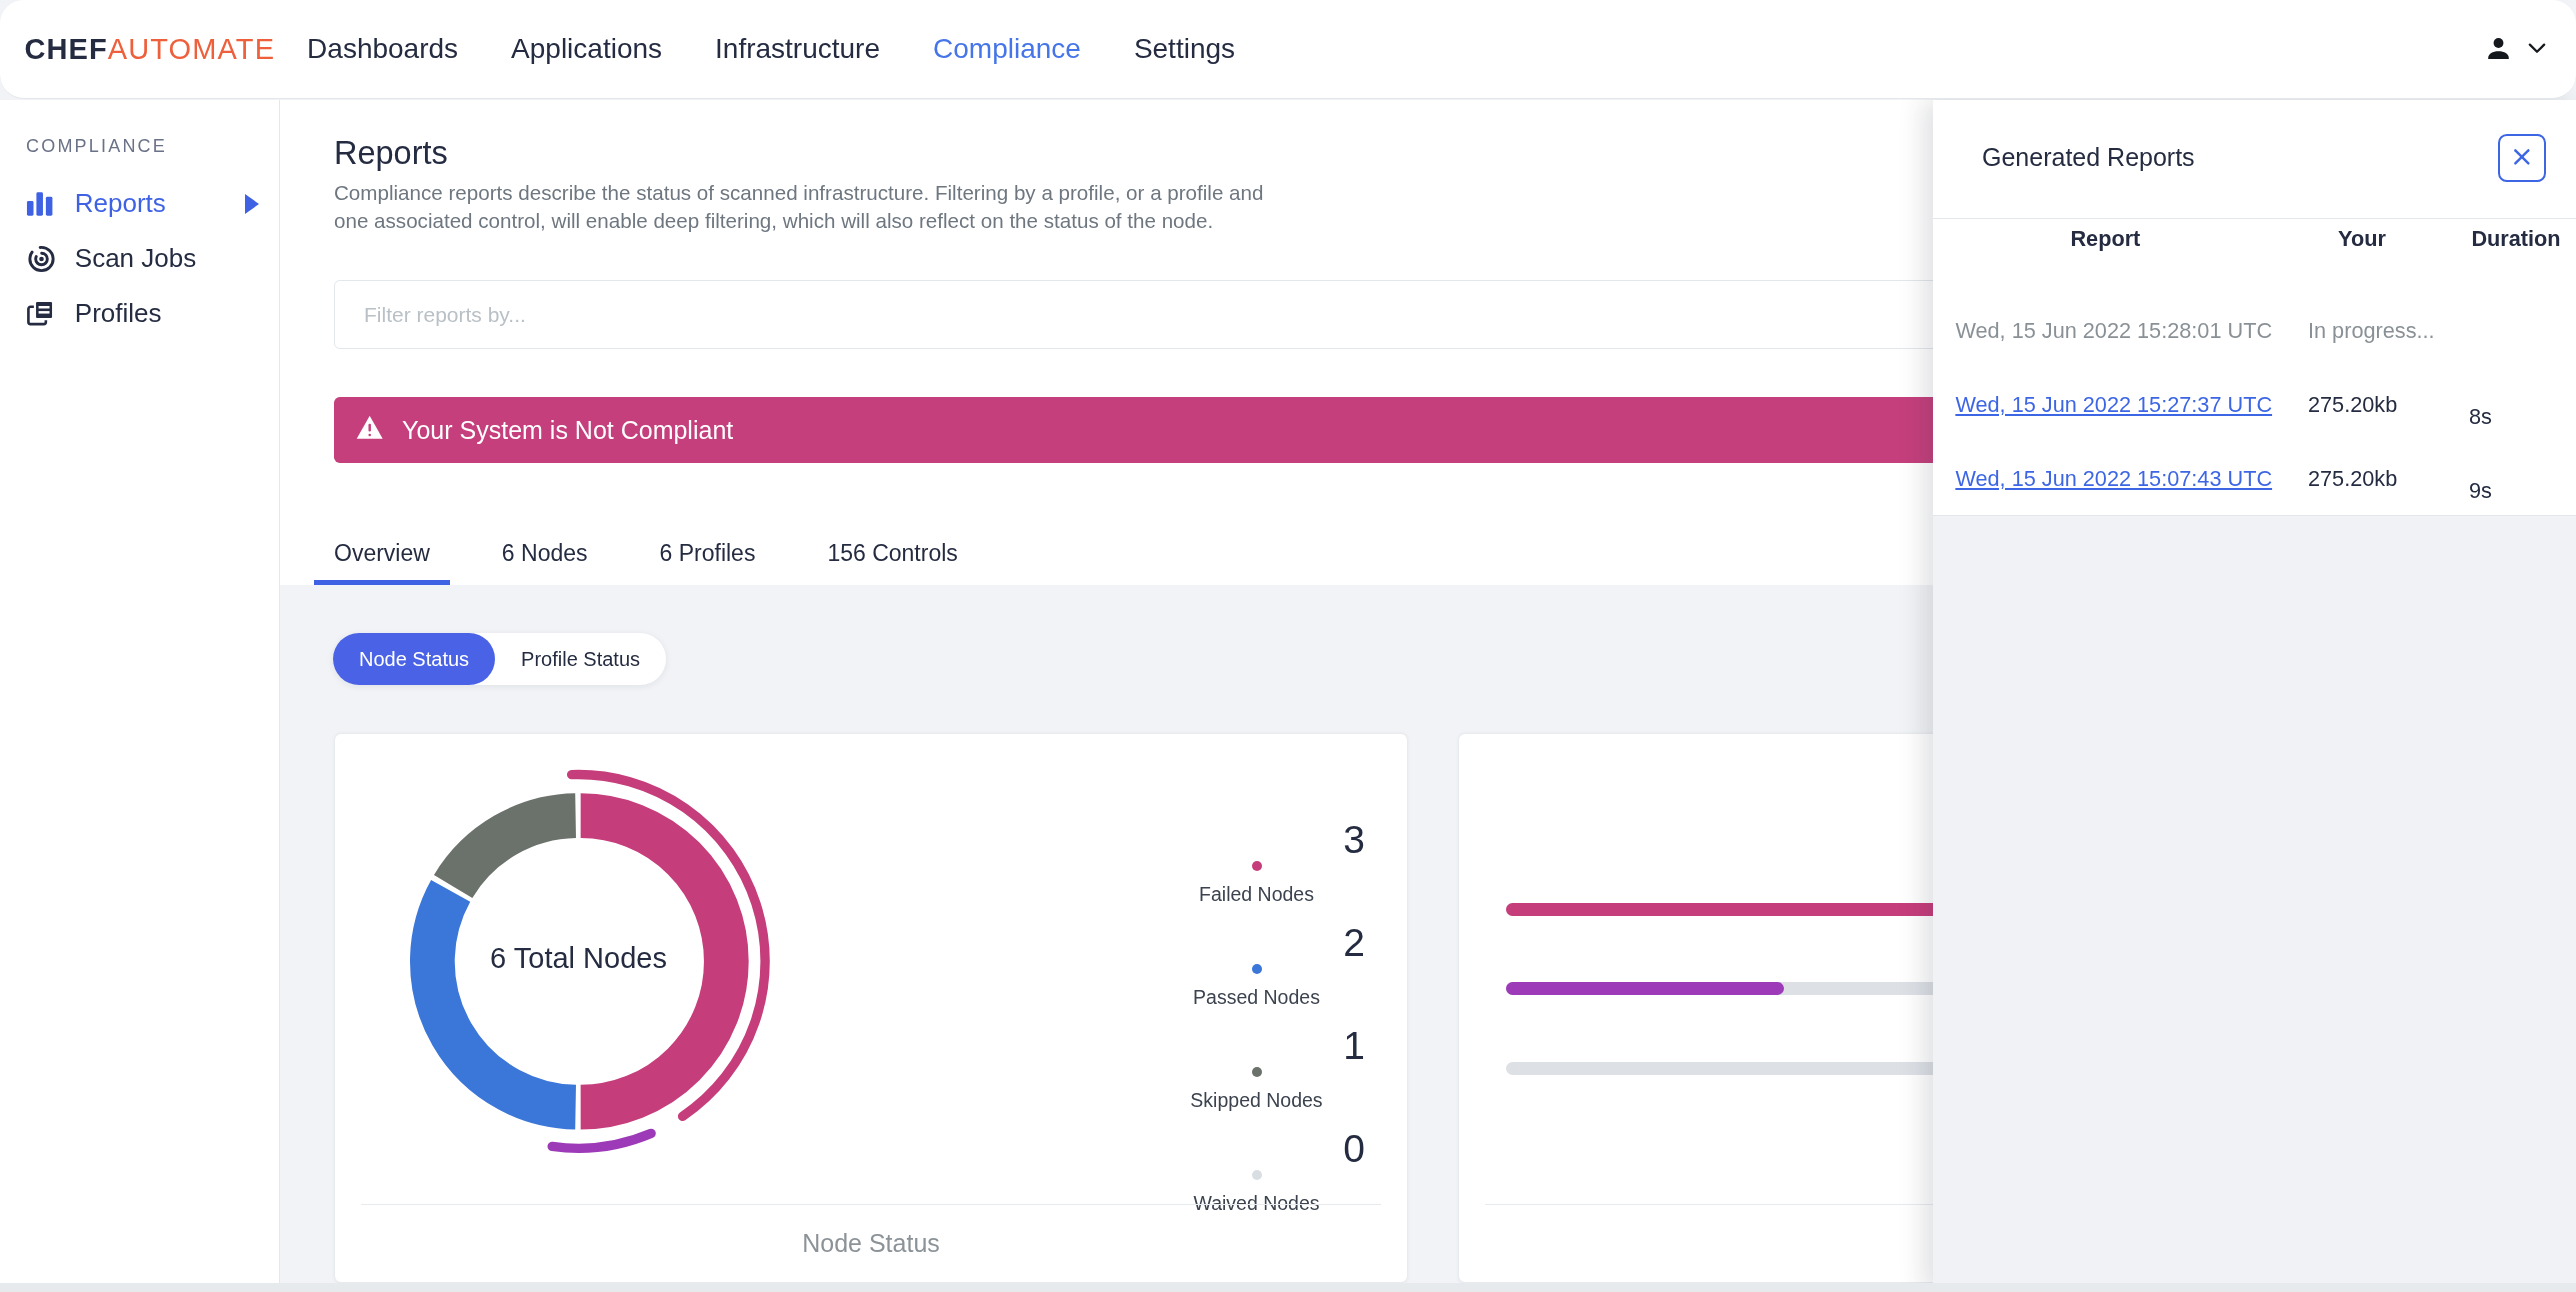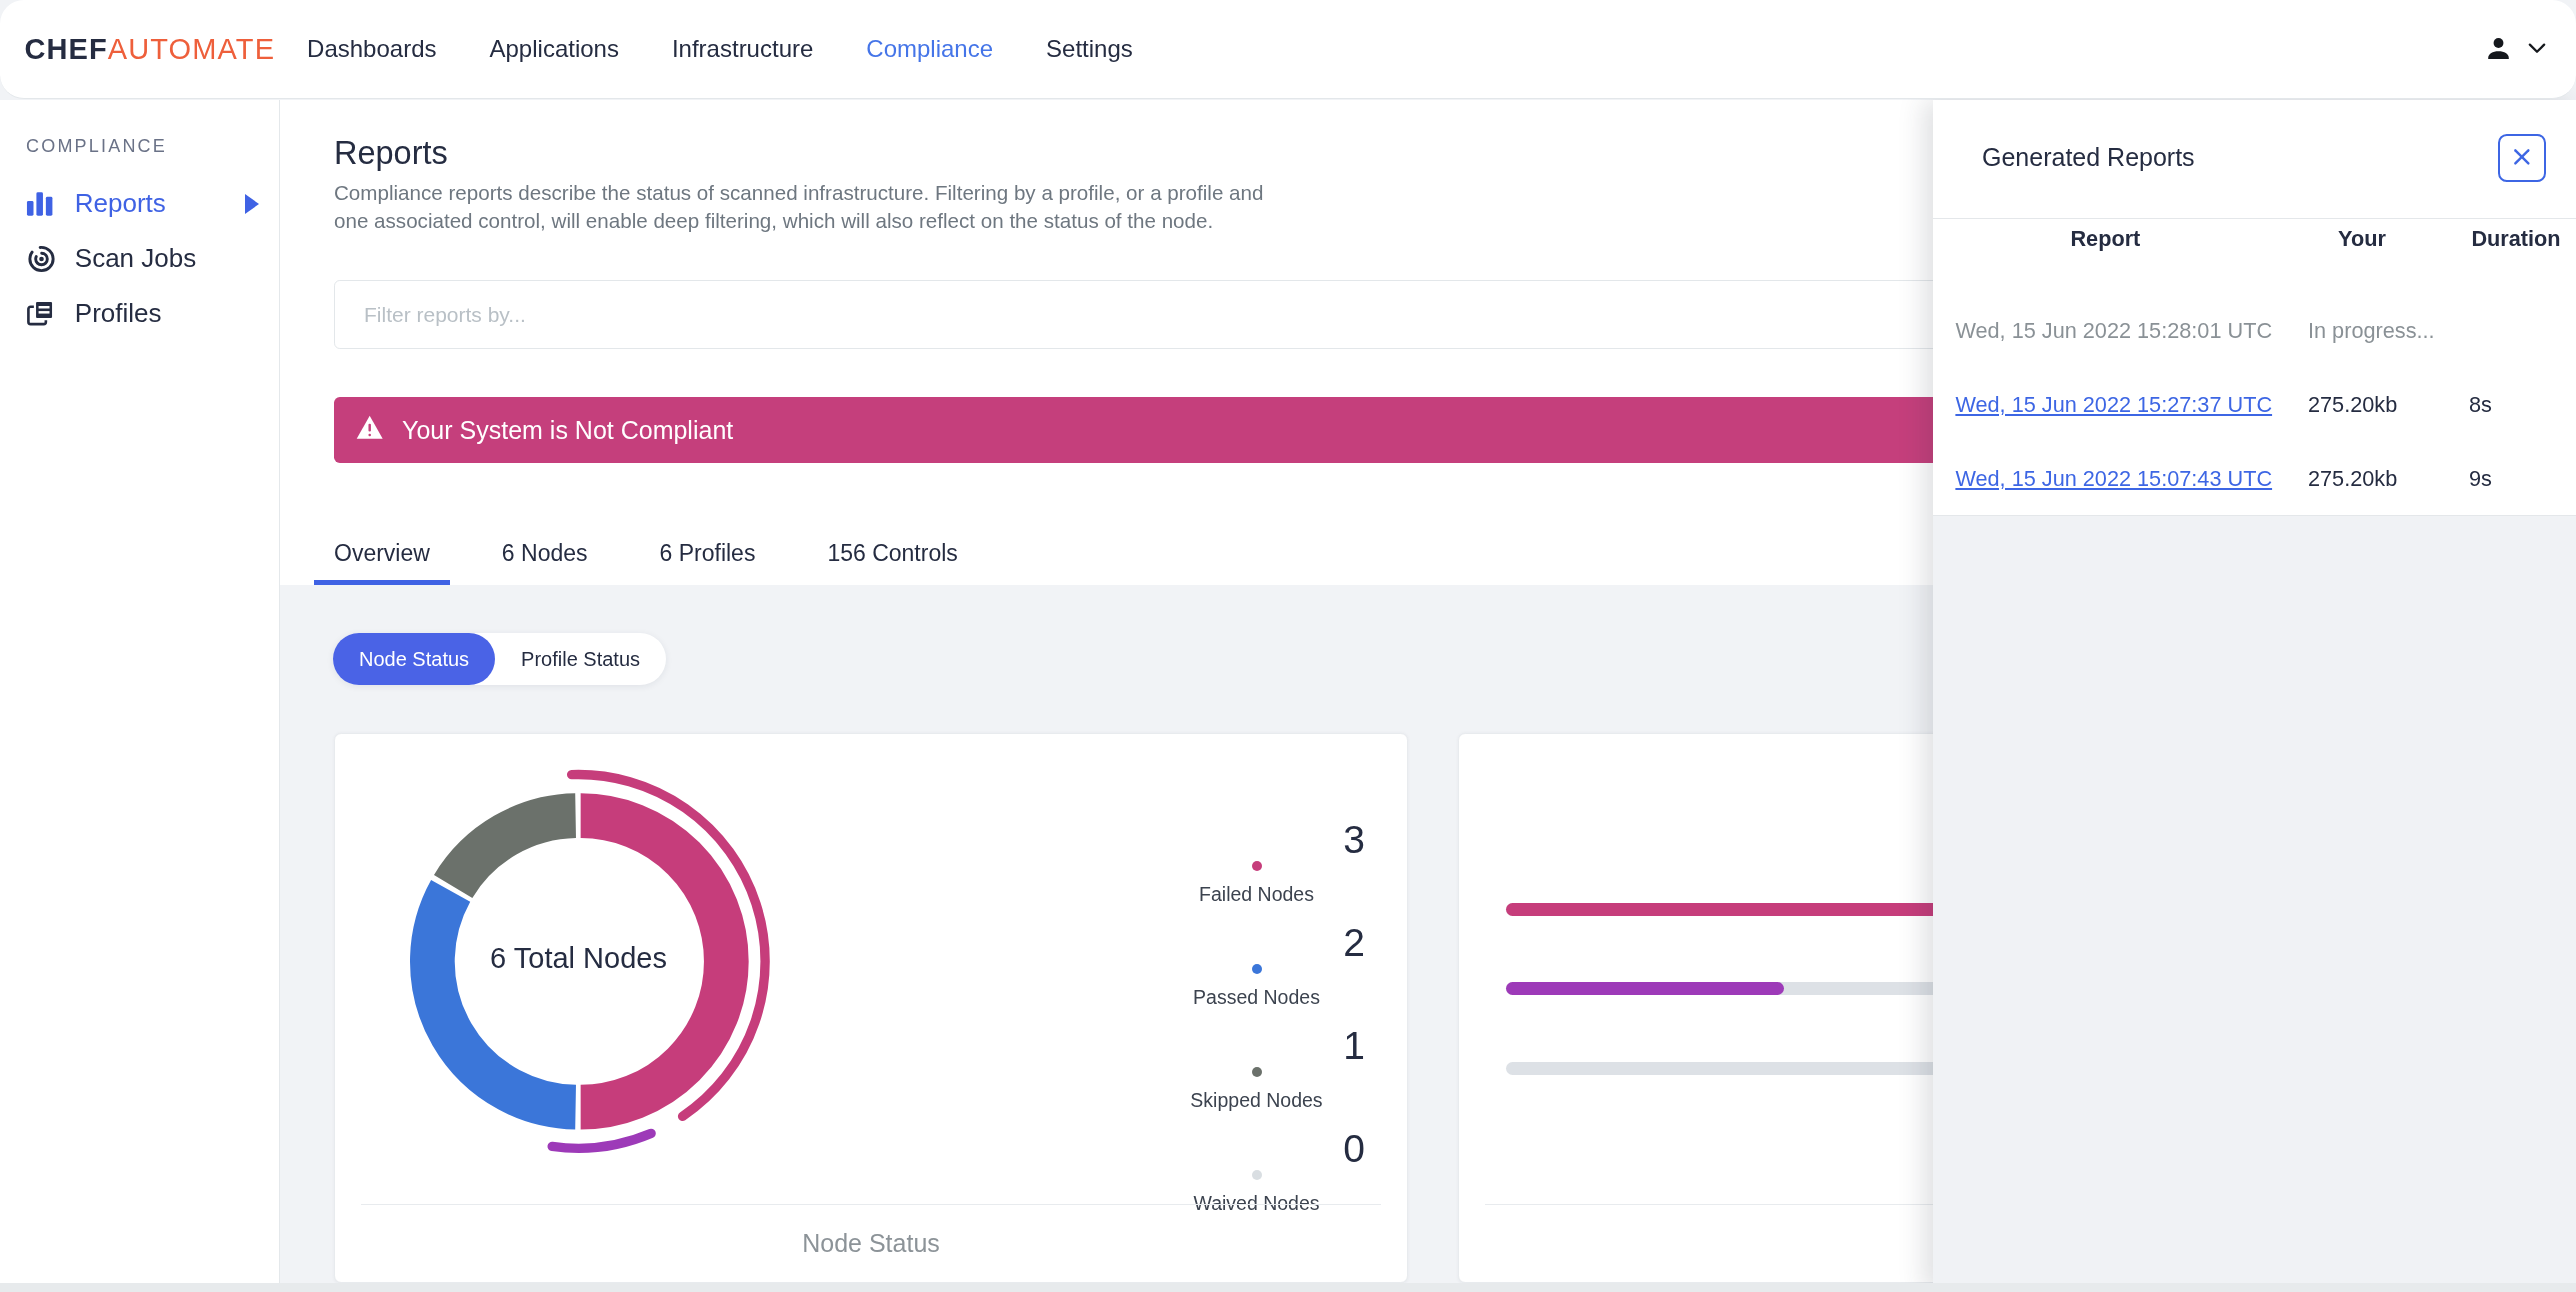"Dashboards" .nav-links { font-size: 24px -> 28px }
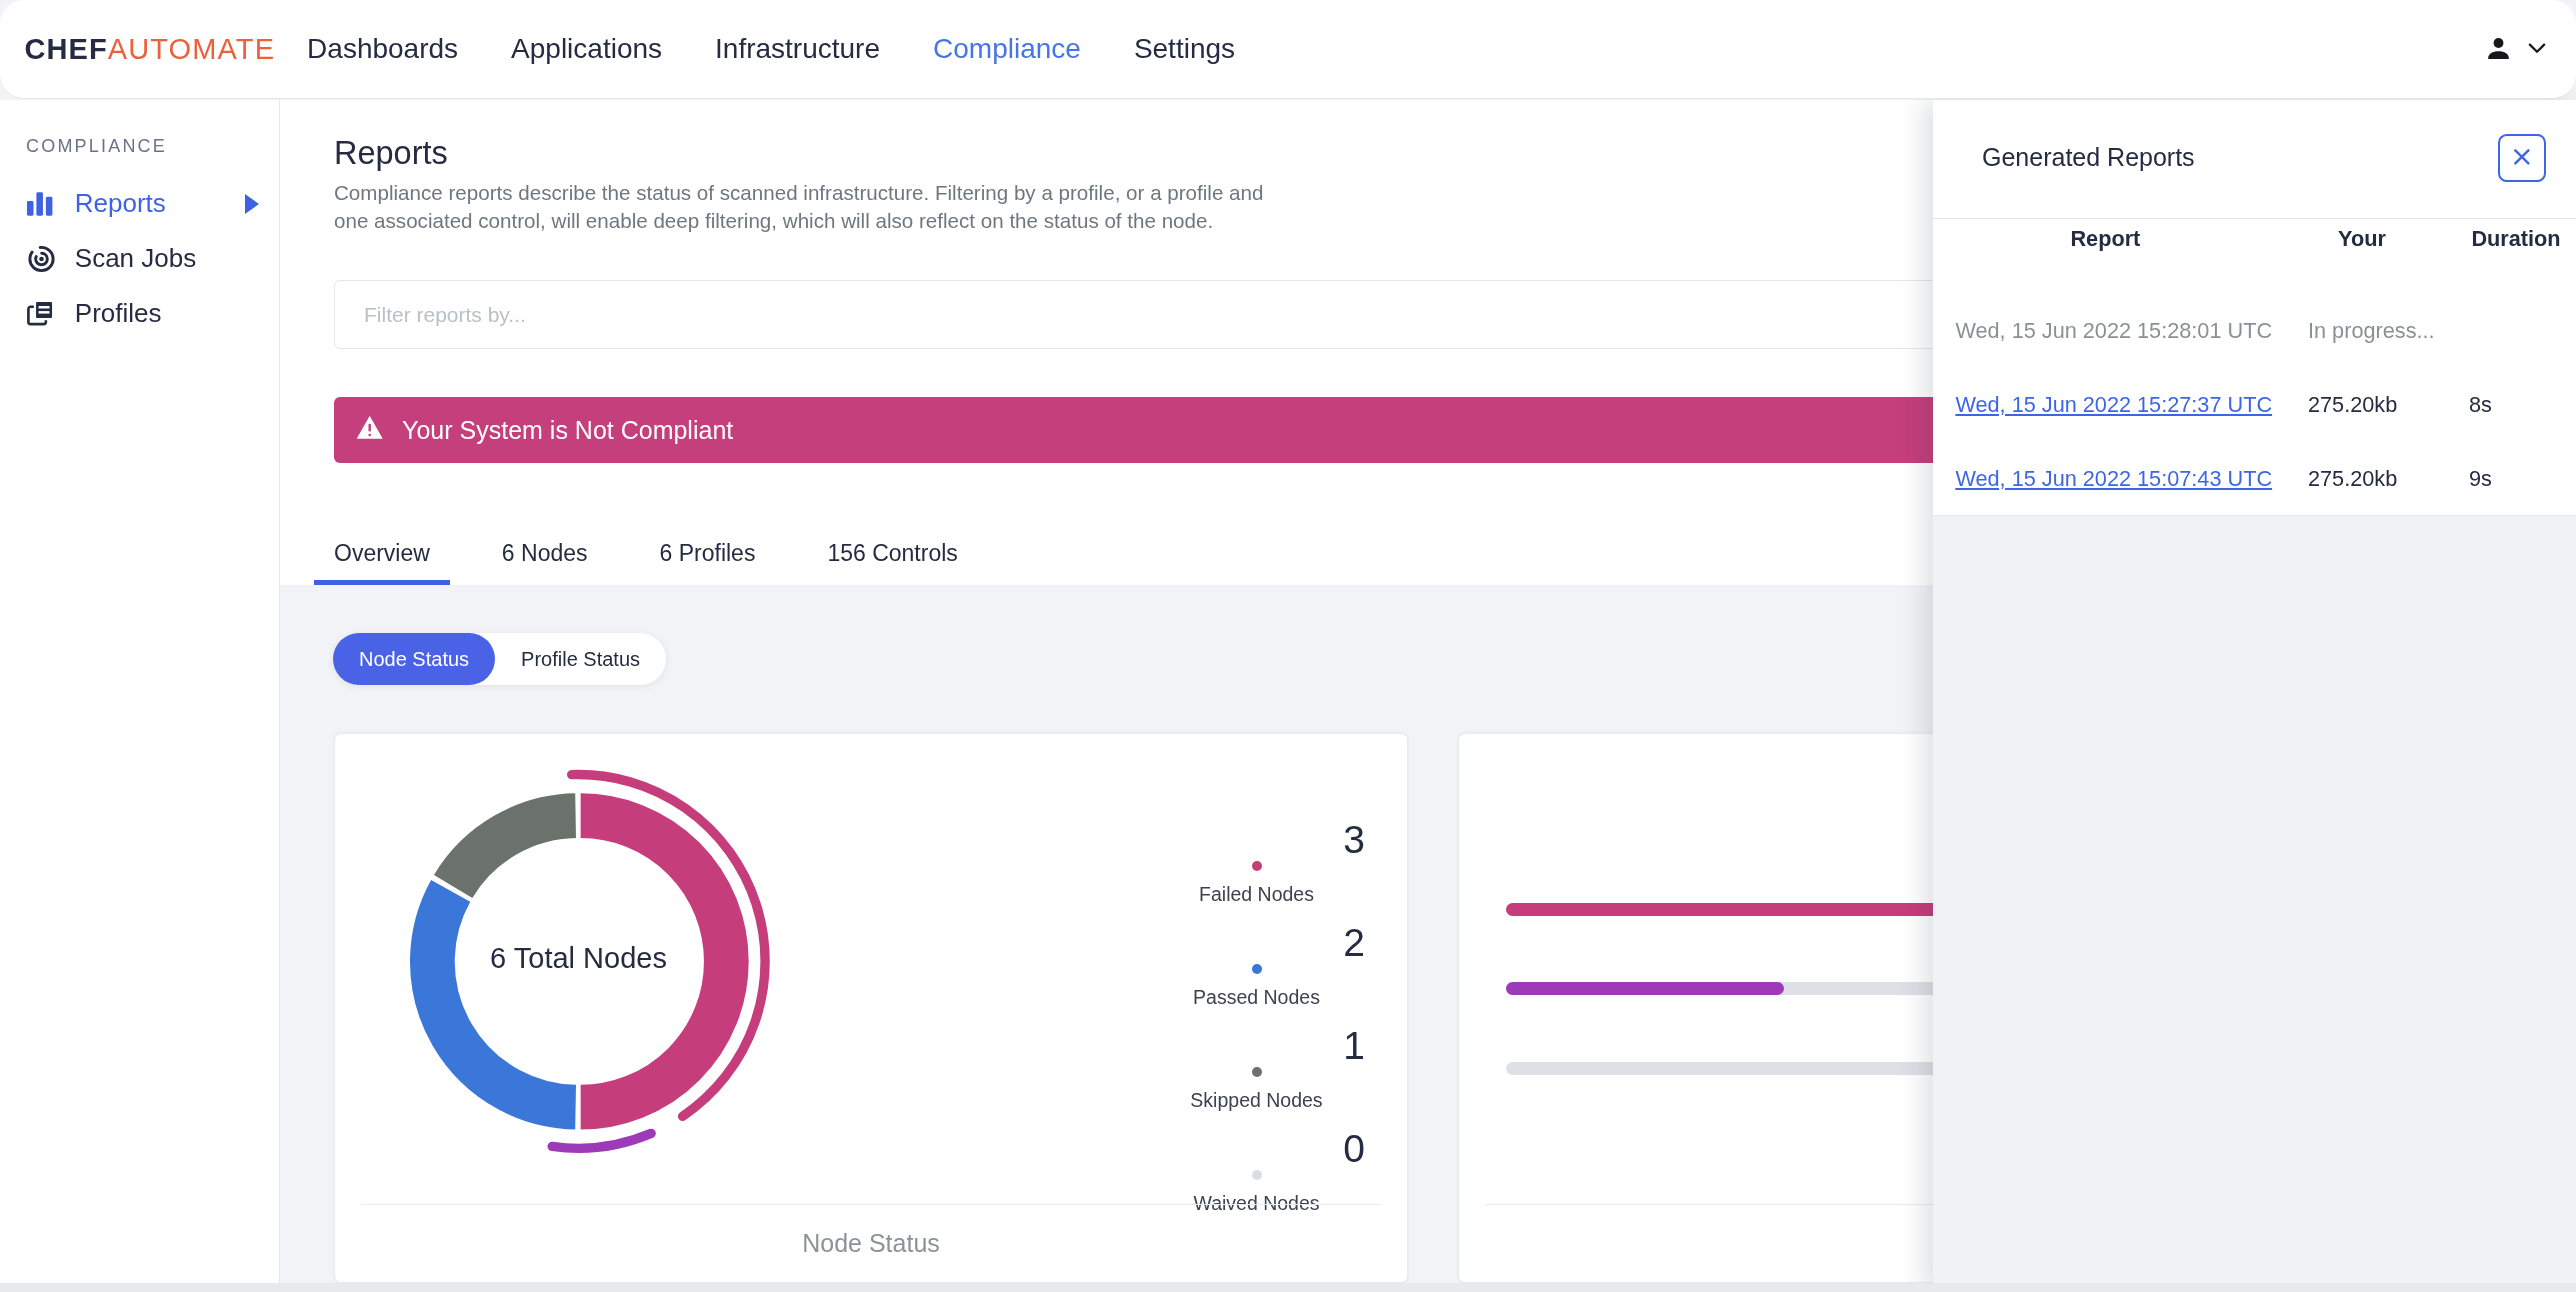"8s" .c-duration { margin-top: none -> 12px }
